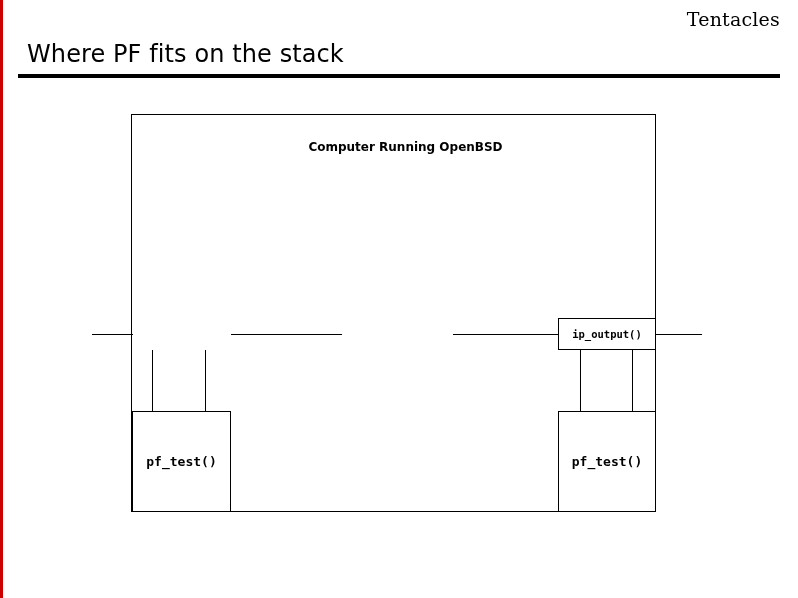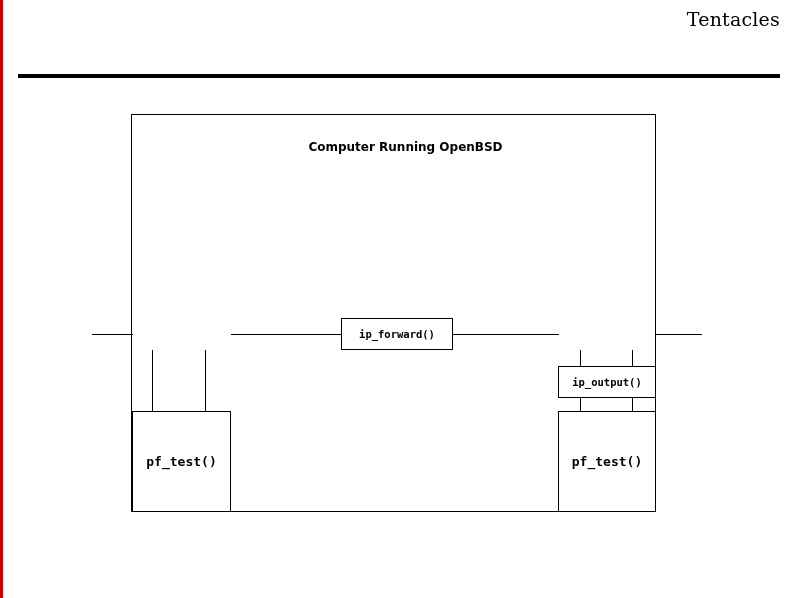"Where PF fits on the" div.slide-title { html: none -> <div>Where PF fits on the stack</div> }
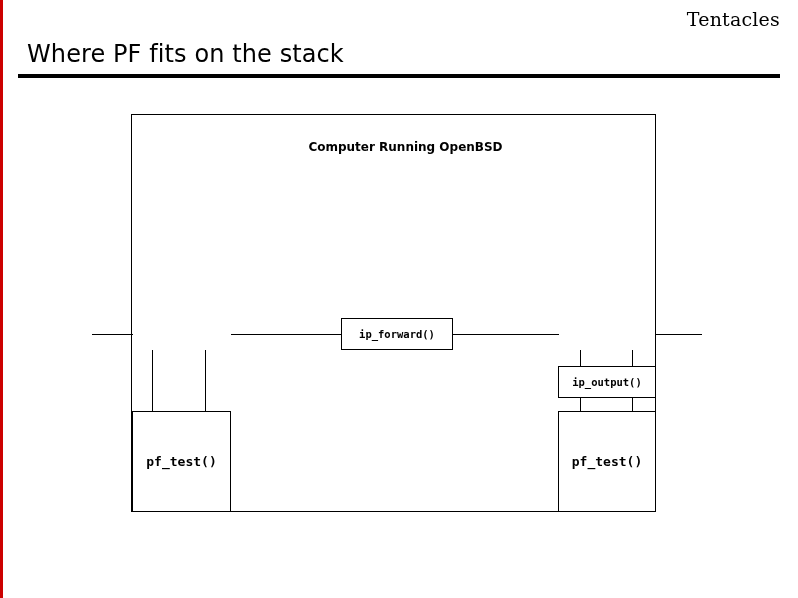"ip_forward()" div.node { html: <div>ip_forward()</div> -> none }
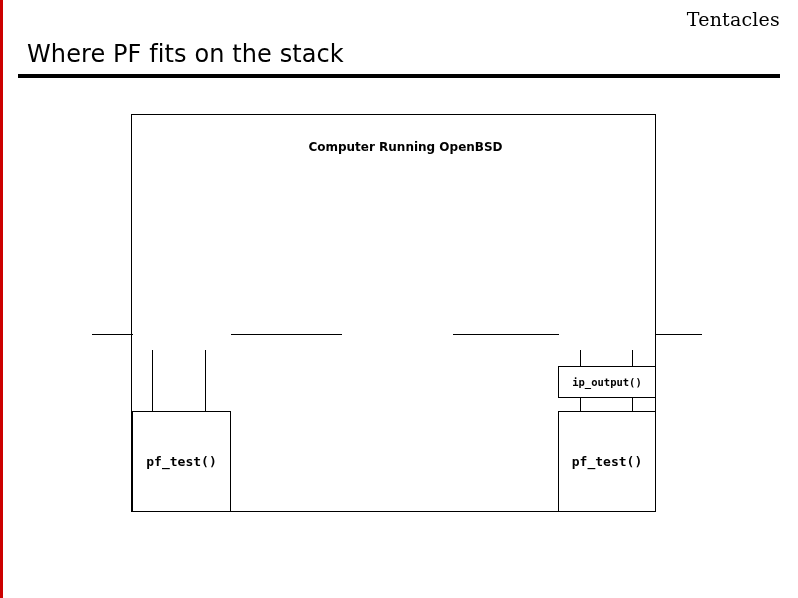"ip_output()" .node-output { margin-top: 48px -> none }
